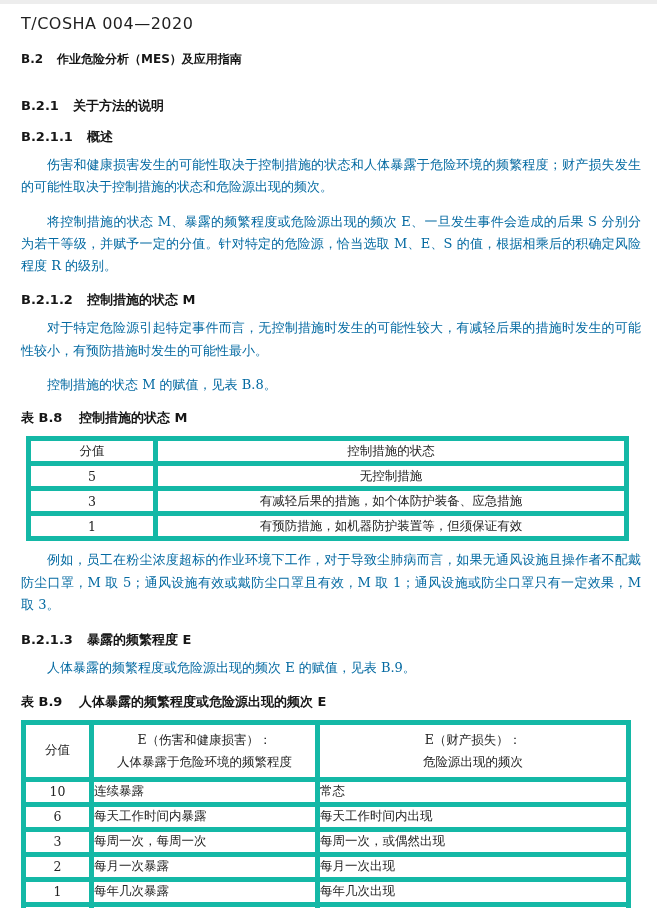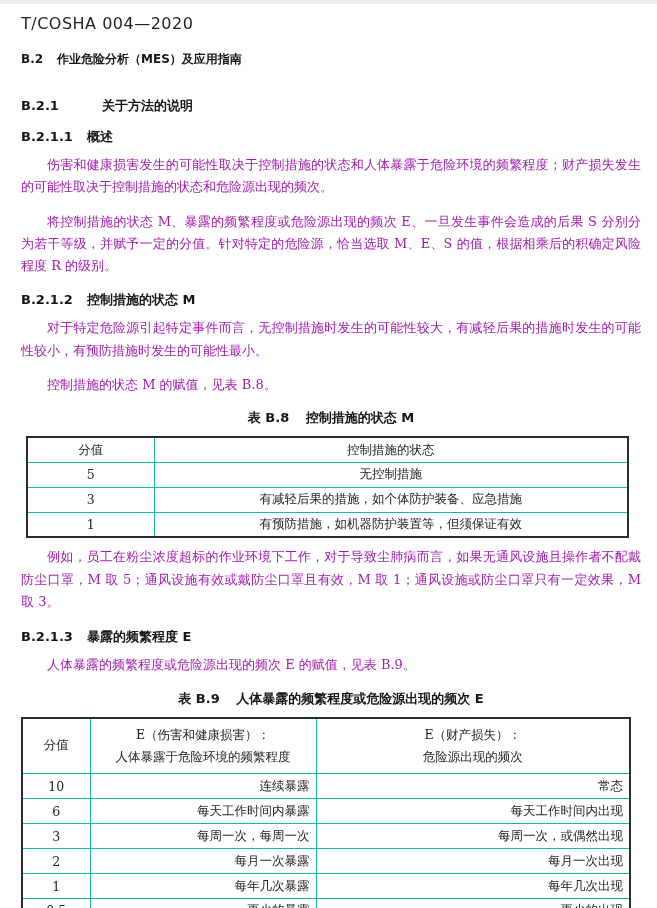"B.2.1" .h-b21 { gap: 29px -> none }
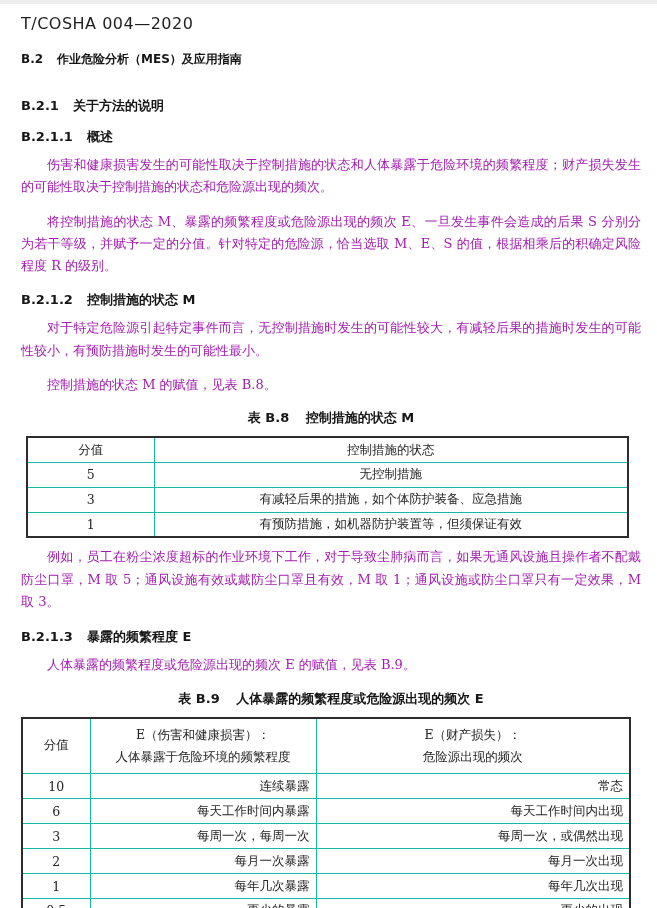"伤害和健康损害发生的可能性取决于控制措施的状态和人体暴露于危险环境的频繁程度；财" .para { color: #a21caf -> #0369a1 }
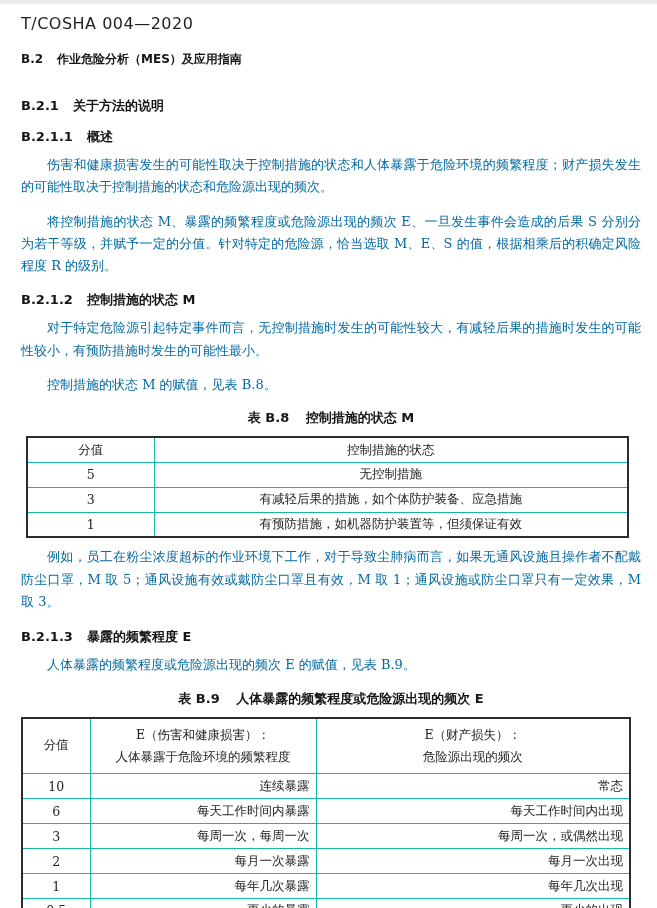"表 B.8 控制措施的状态 M" .caption { text-align: center -> left }
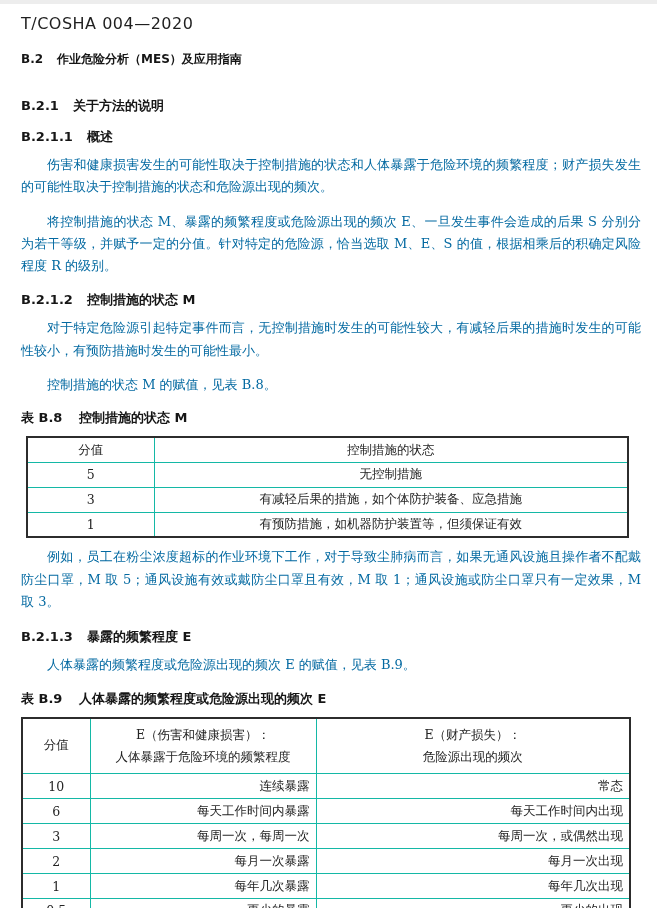"分值" table.tbl th,table.tbl td { border: 1px solid #14b8a6 -> 5px solid #14b8a6 }
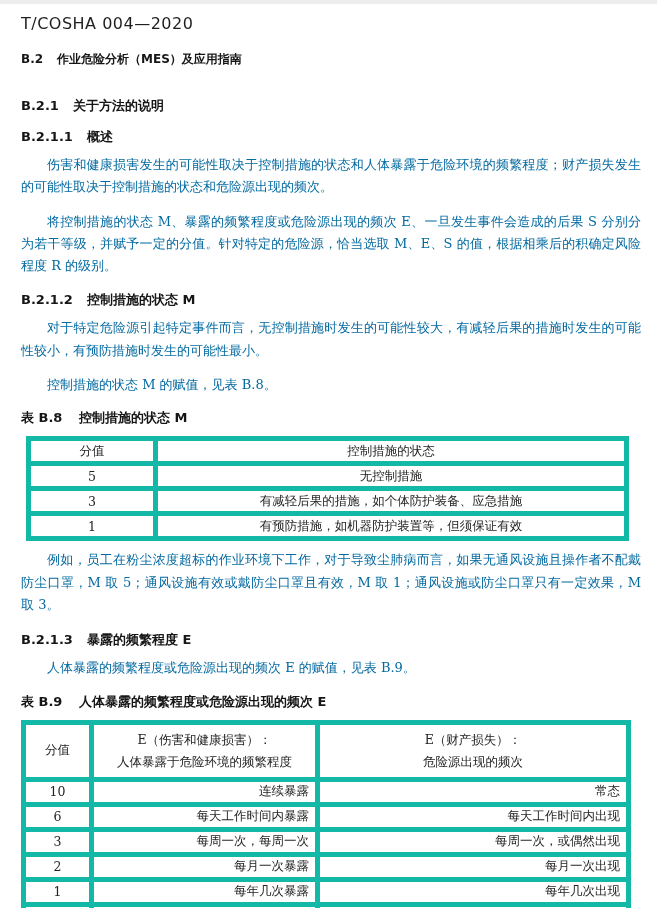"连续暴露" .tbl-b9 tbody td.cell-text { text-align: right -> left }
